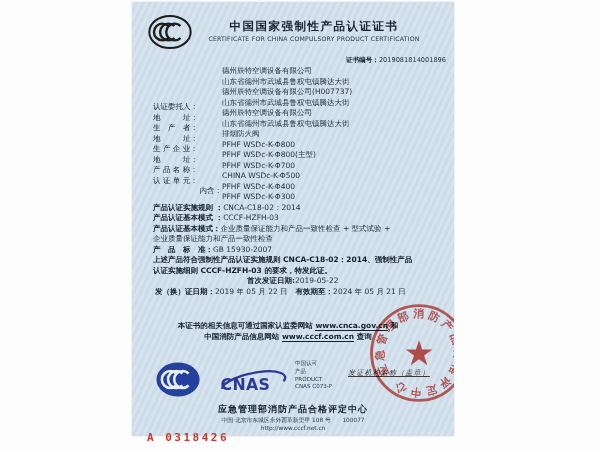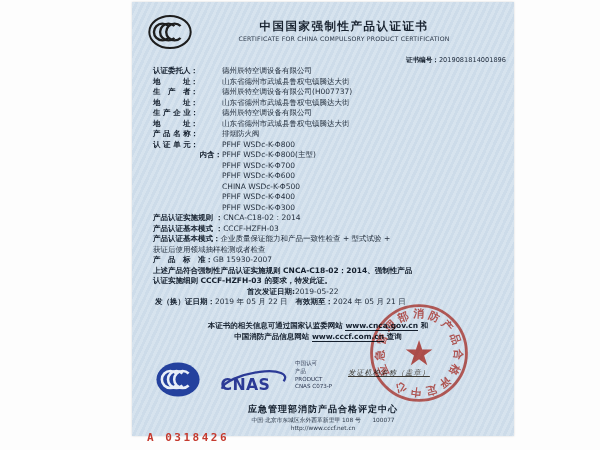"中国国家强制性产品认证证书" .cert { width: 382px -> 322px }
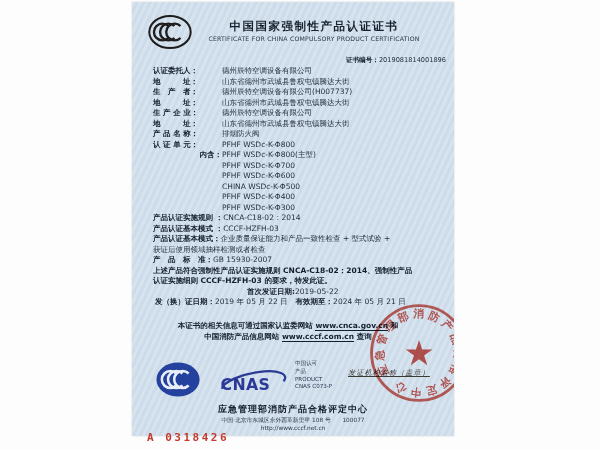"认证委托人：" .fl { font-weight: bold -> normal; margin-top: none -> 36px }
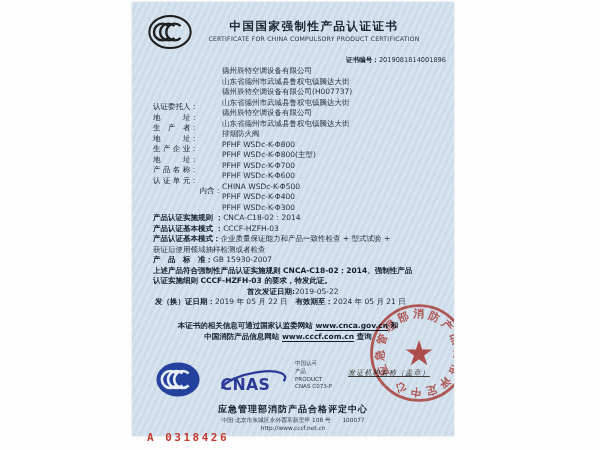"PFHF WSDc-K-Φ600" div.frow { html: <div> <span></span> <span>PFHF WSDc-K-Φ600</span> </div> -> none }
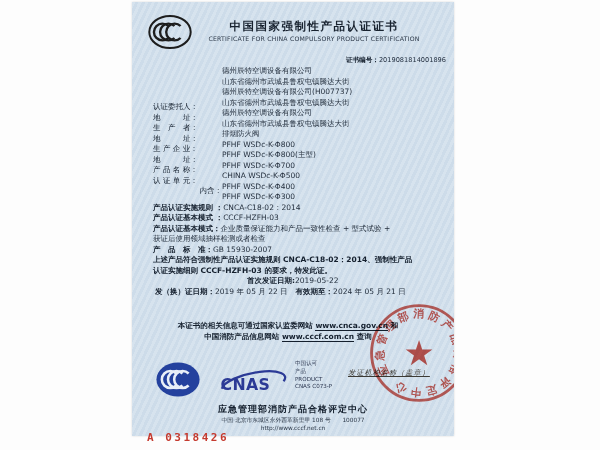"获证后使用领域抽样检测或者检查" div.ln { text: 获证后使用领域抽样检测或者 -> 企业质量保证能力和产品一致性 }
